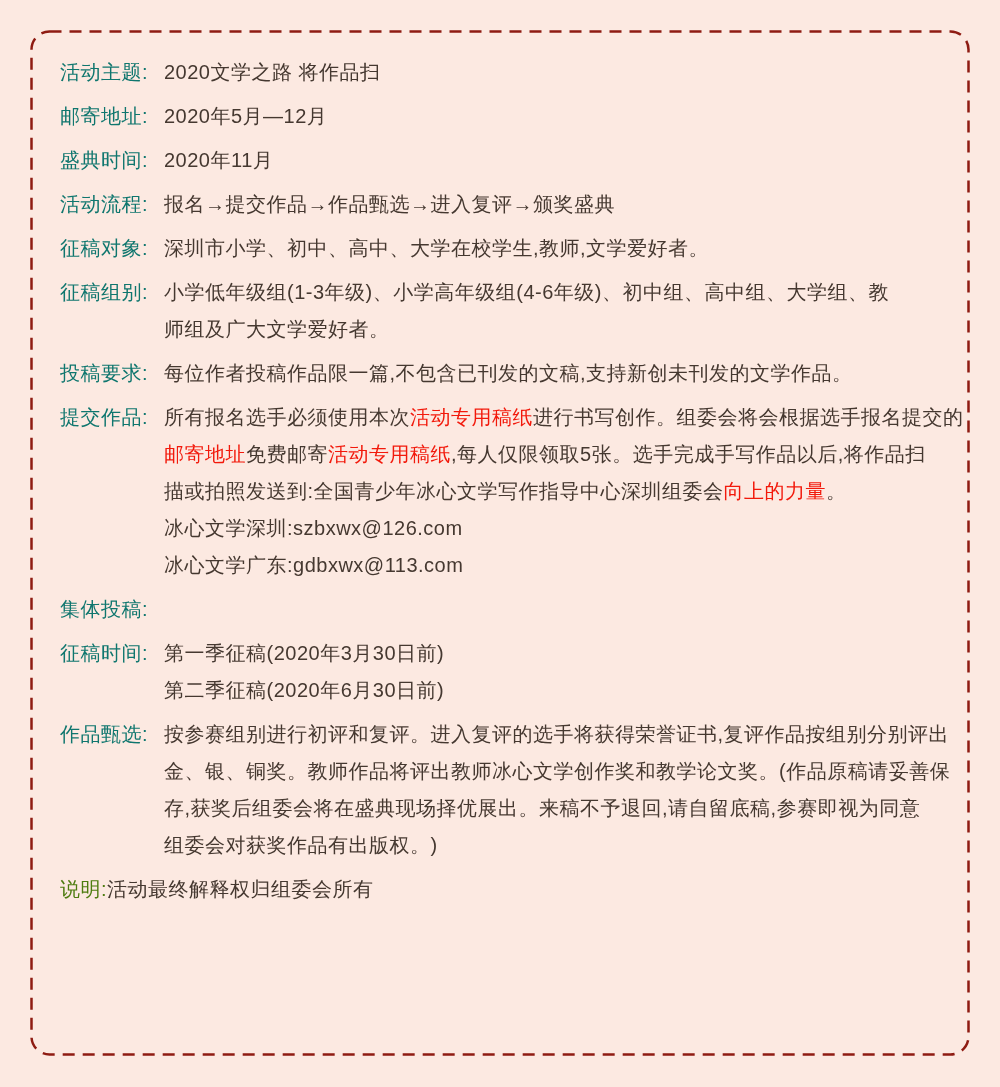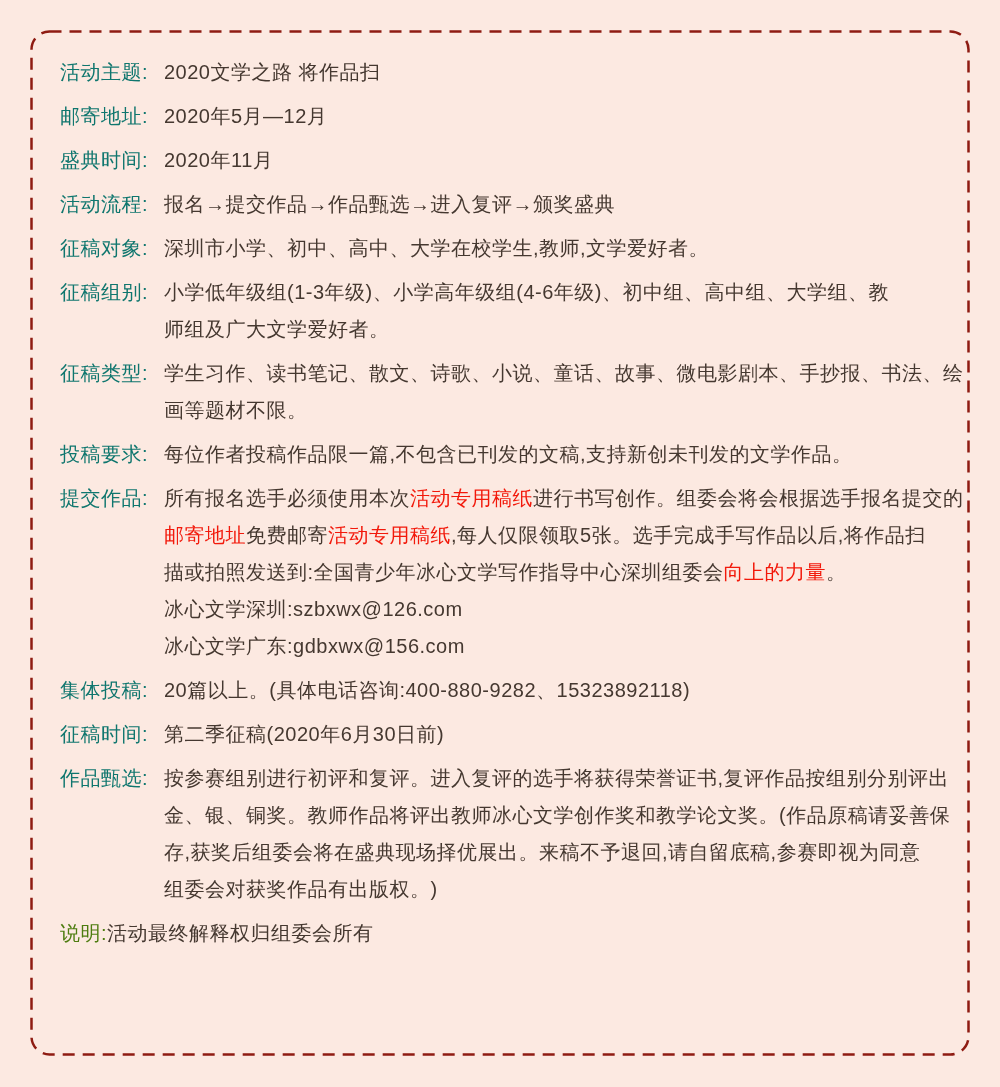"征稿类型:" div.row { html: <div> <span>征稿类型:</span> <div> <div>学生习作、读书笔记、散文、诗歌、小说、童话、故事、微电影剧本、手抄报、书法、绘</div> <div>画等题材不限。</div> </div> </div> -> none }
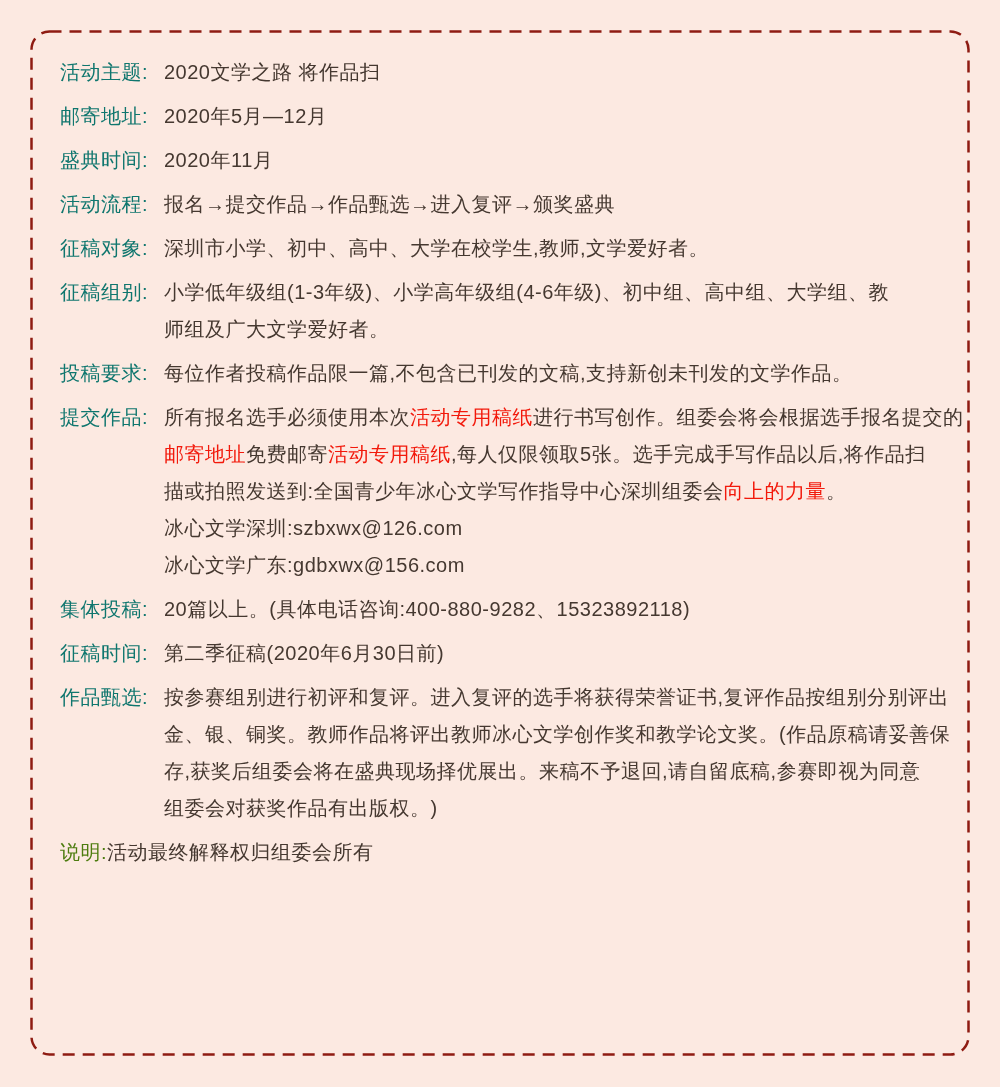"冰心文学广东:gdbxwx@156.com" div.line { text: :gdbxwx@156.com -> :gdbxwx@113.com }
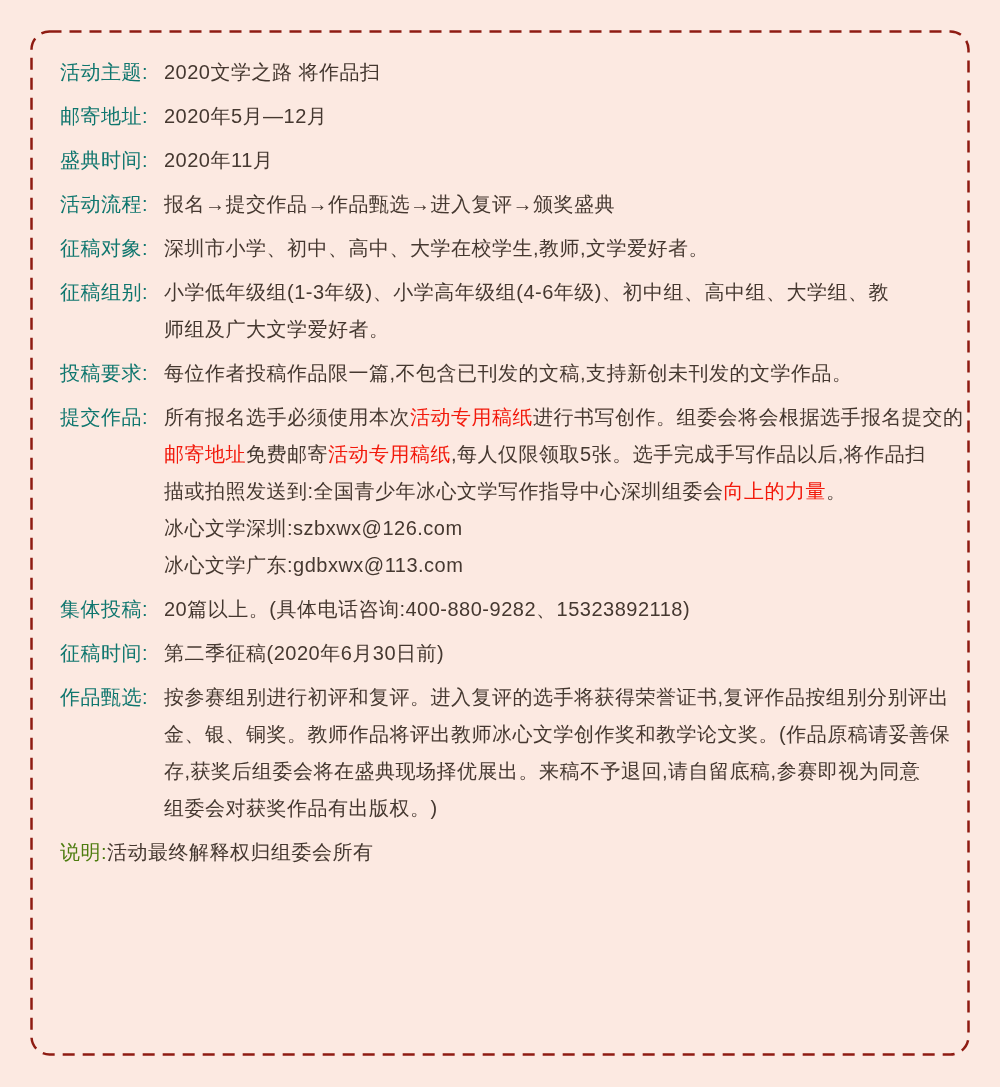"20篇以上。(具体电话咨询:400-880-9282、15323892118)" div.body { html: <div> <div><span>20篇以上。(具体电话咨询:400-880-9282、15323892118)</span></div> </div> -> none }
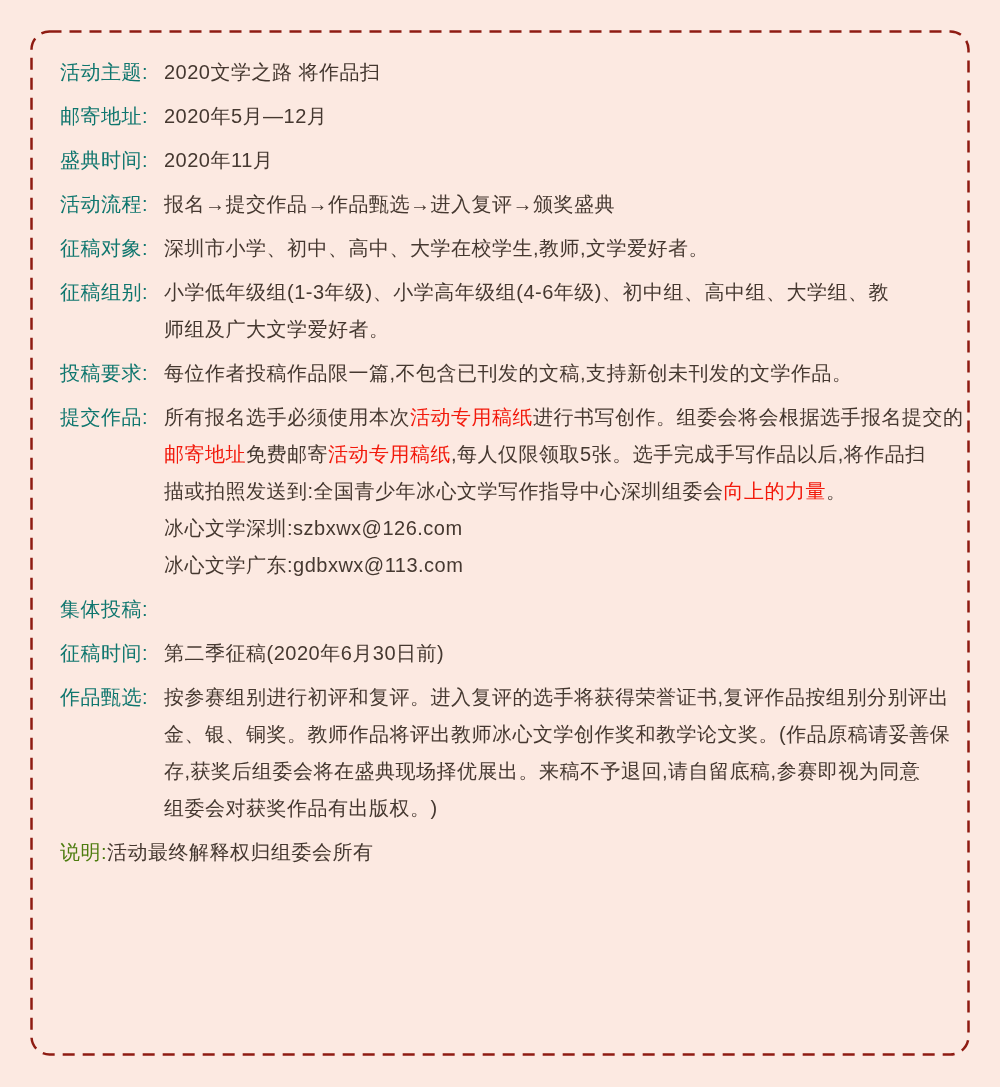"第一季征稿(2020年3月30日前)" div.line { html: none -> <div>第一季征稿(2020年3月30日前)</div> }
